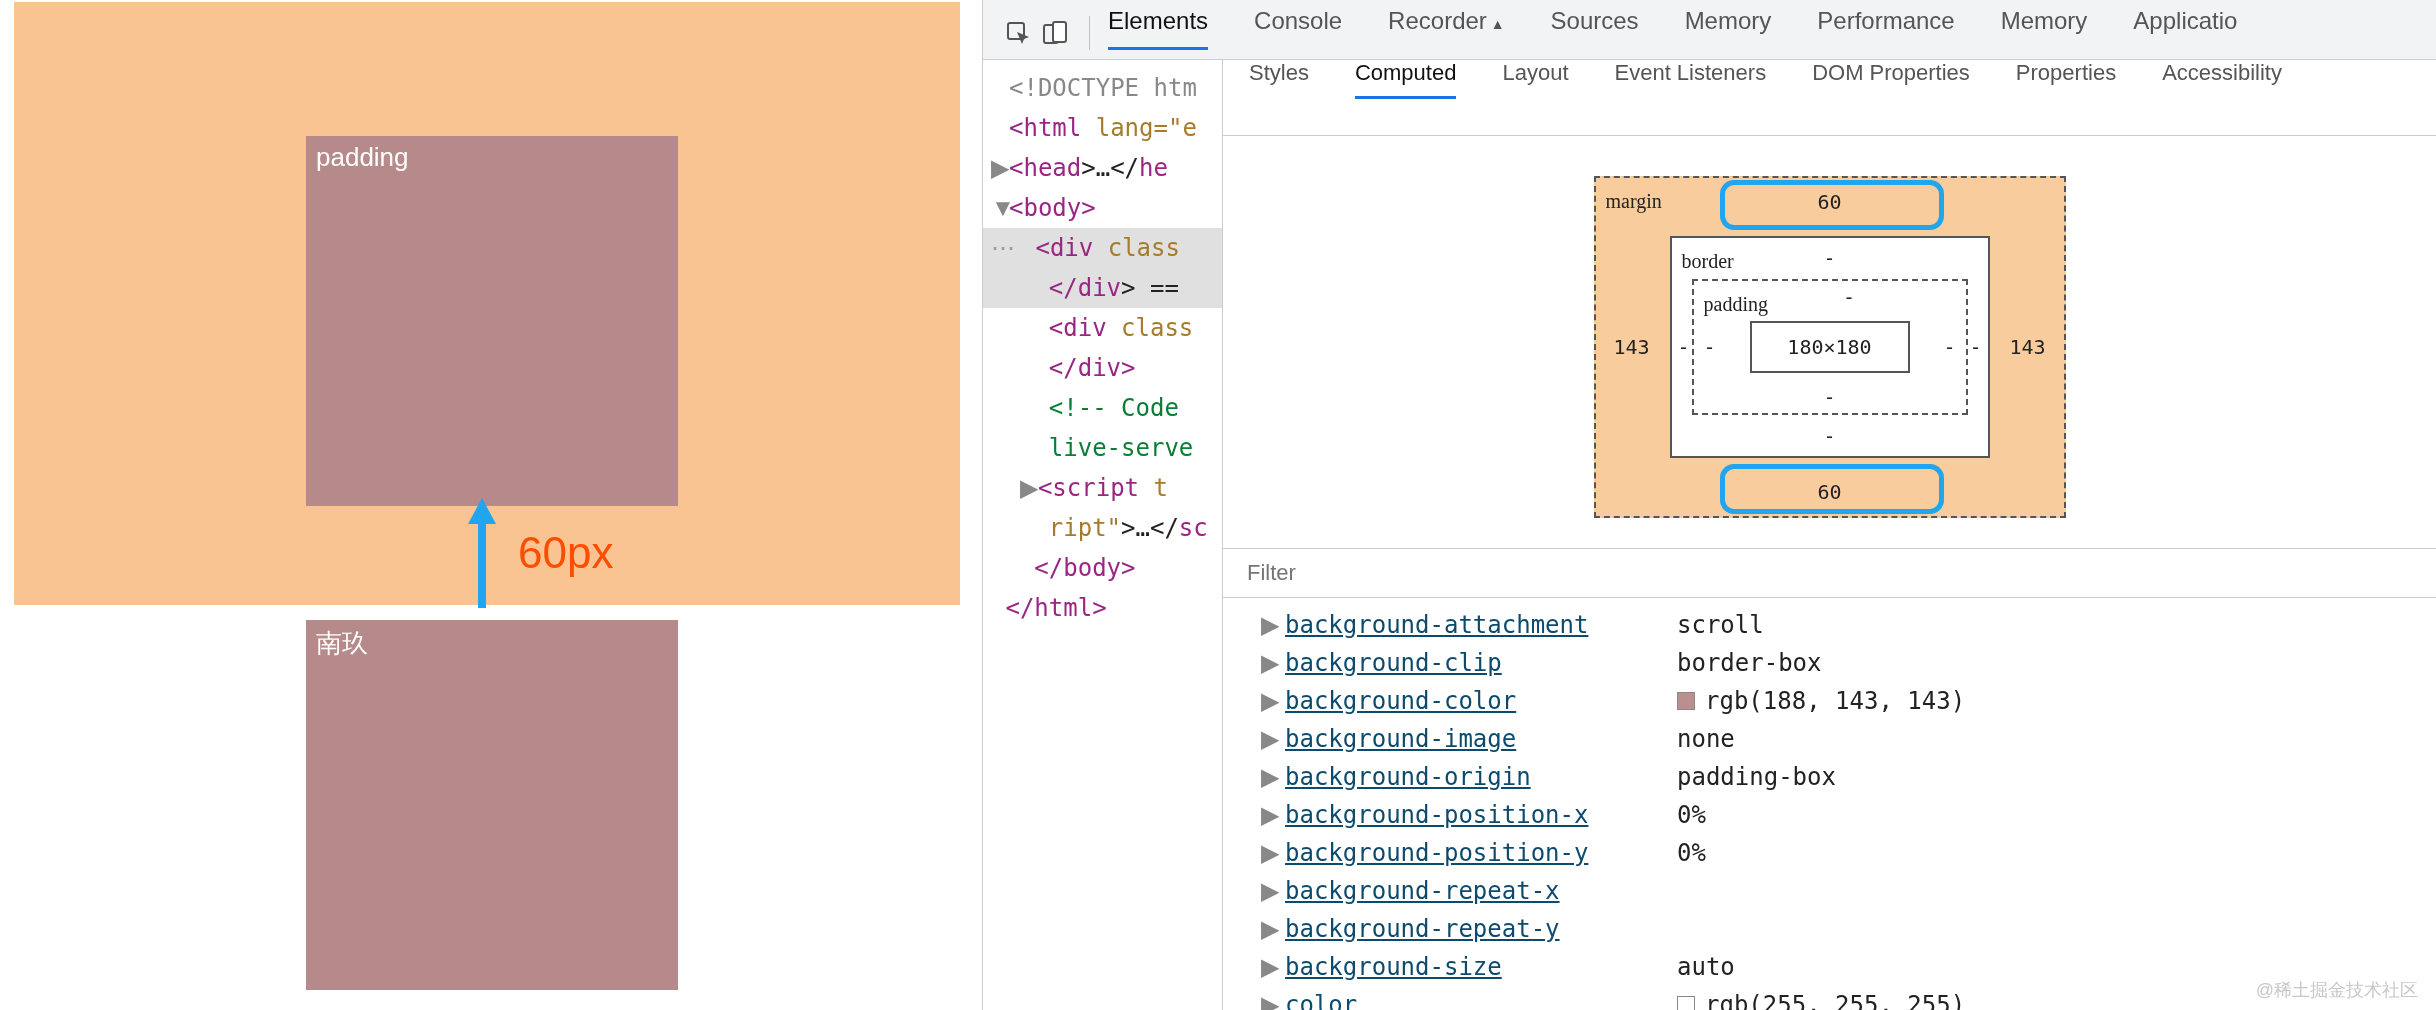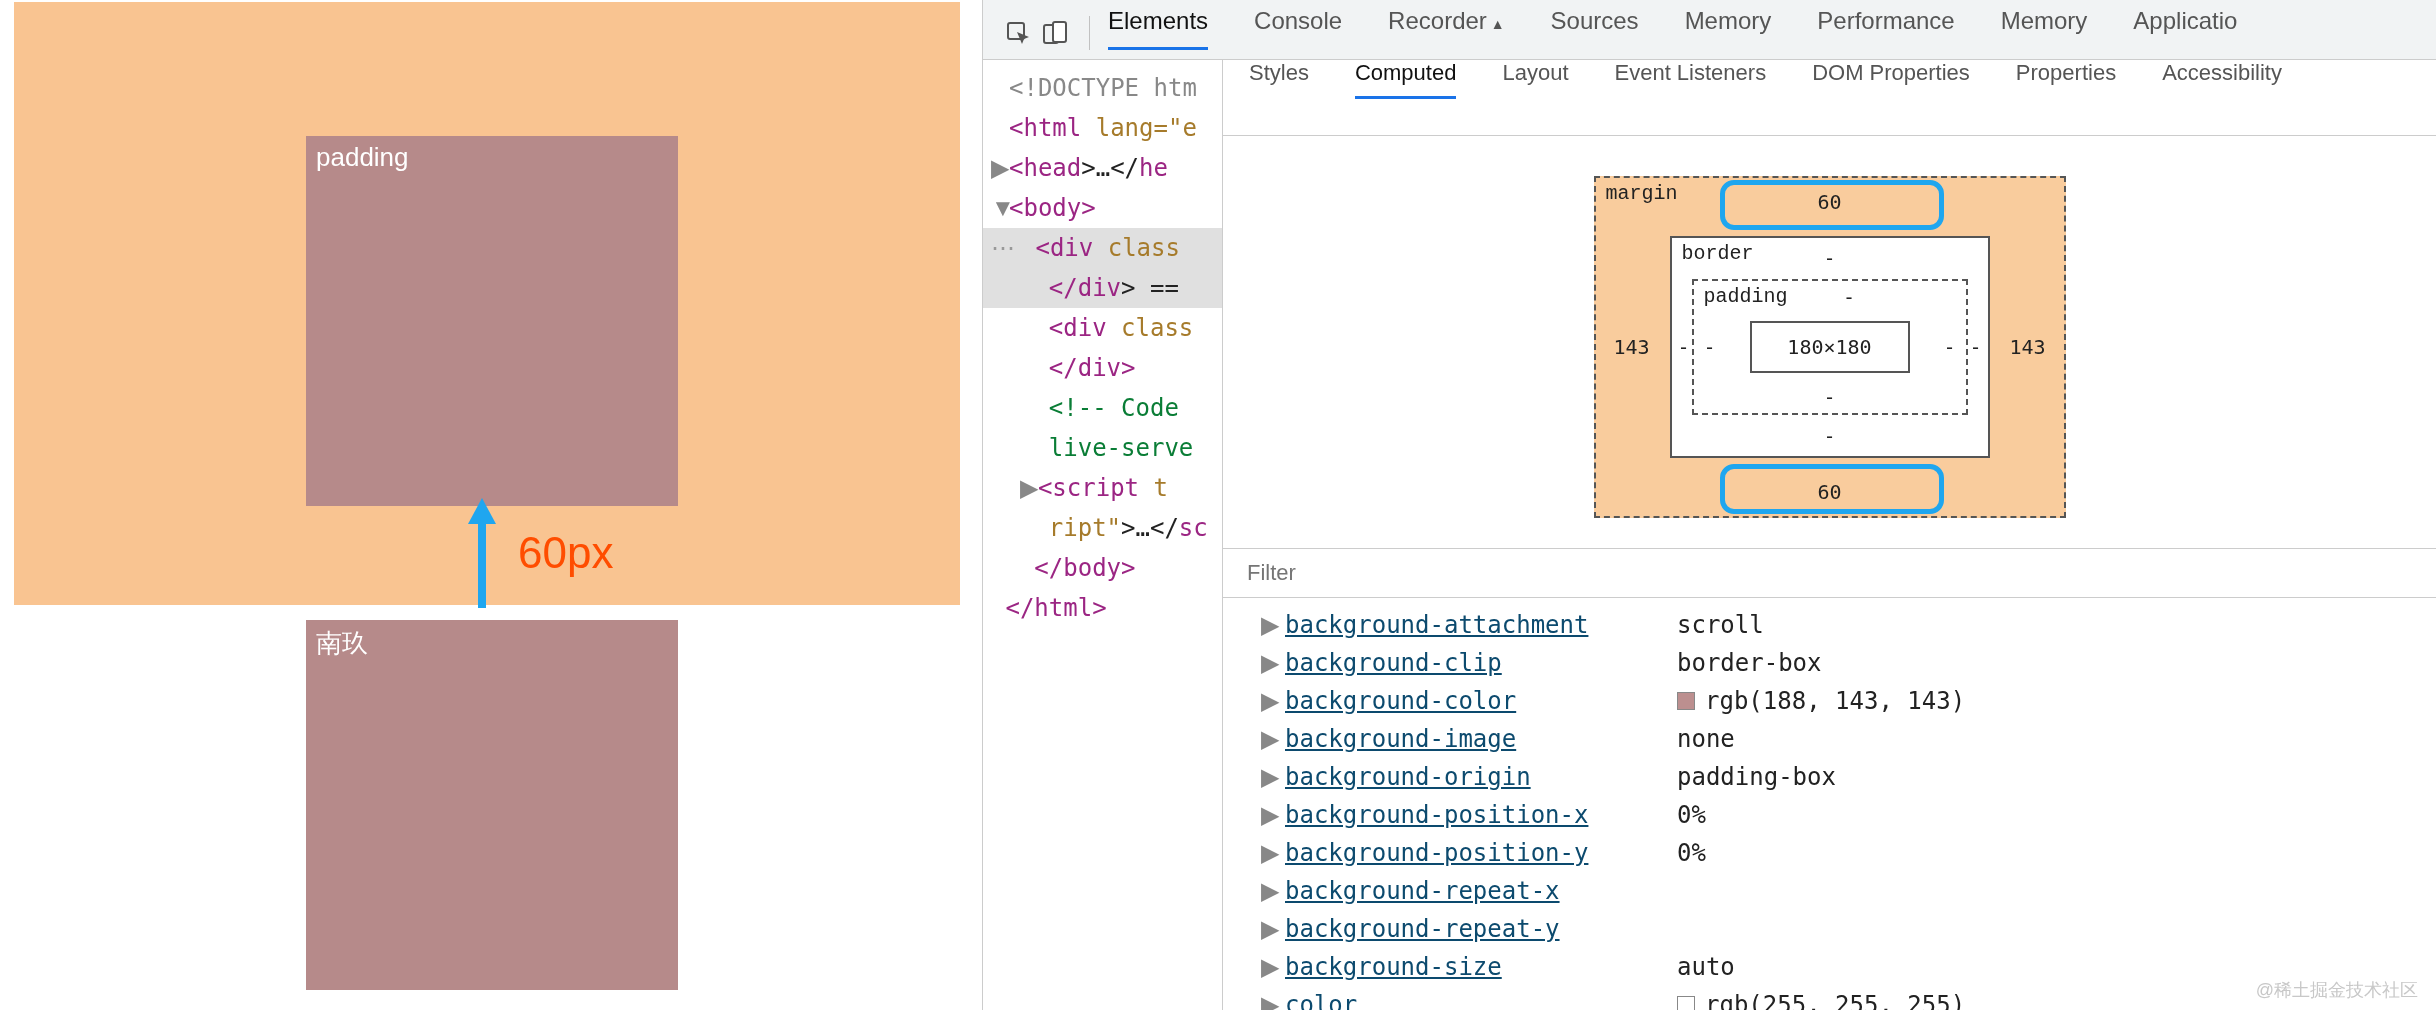"margin" .bm-label { font-family: Liberation Mono, monospace -> Liberation Serif, serif; top: 4px -> 12px }
